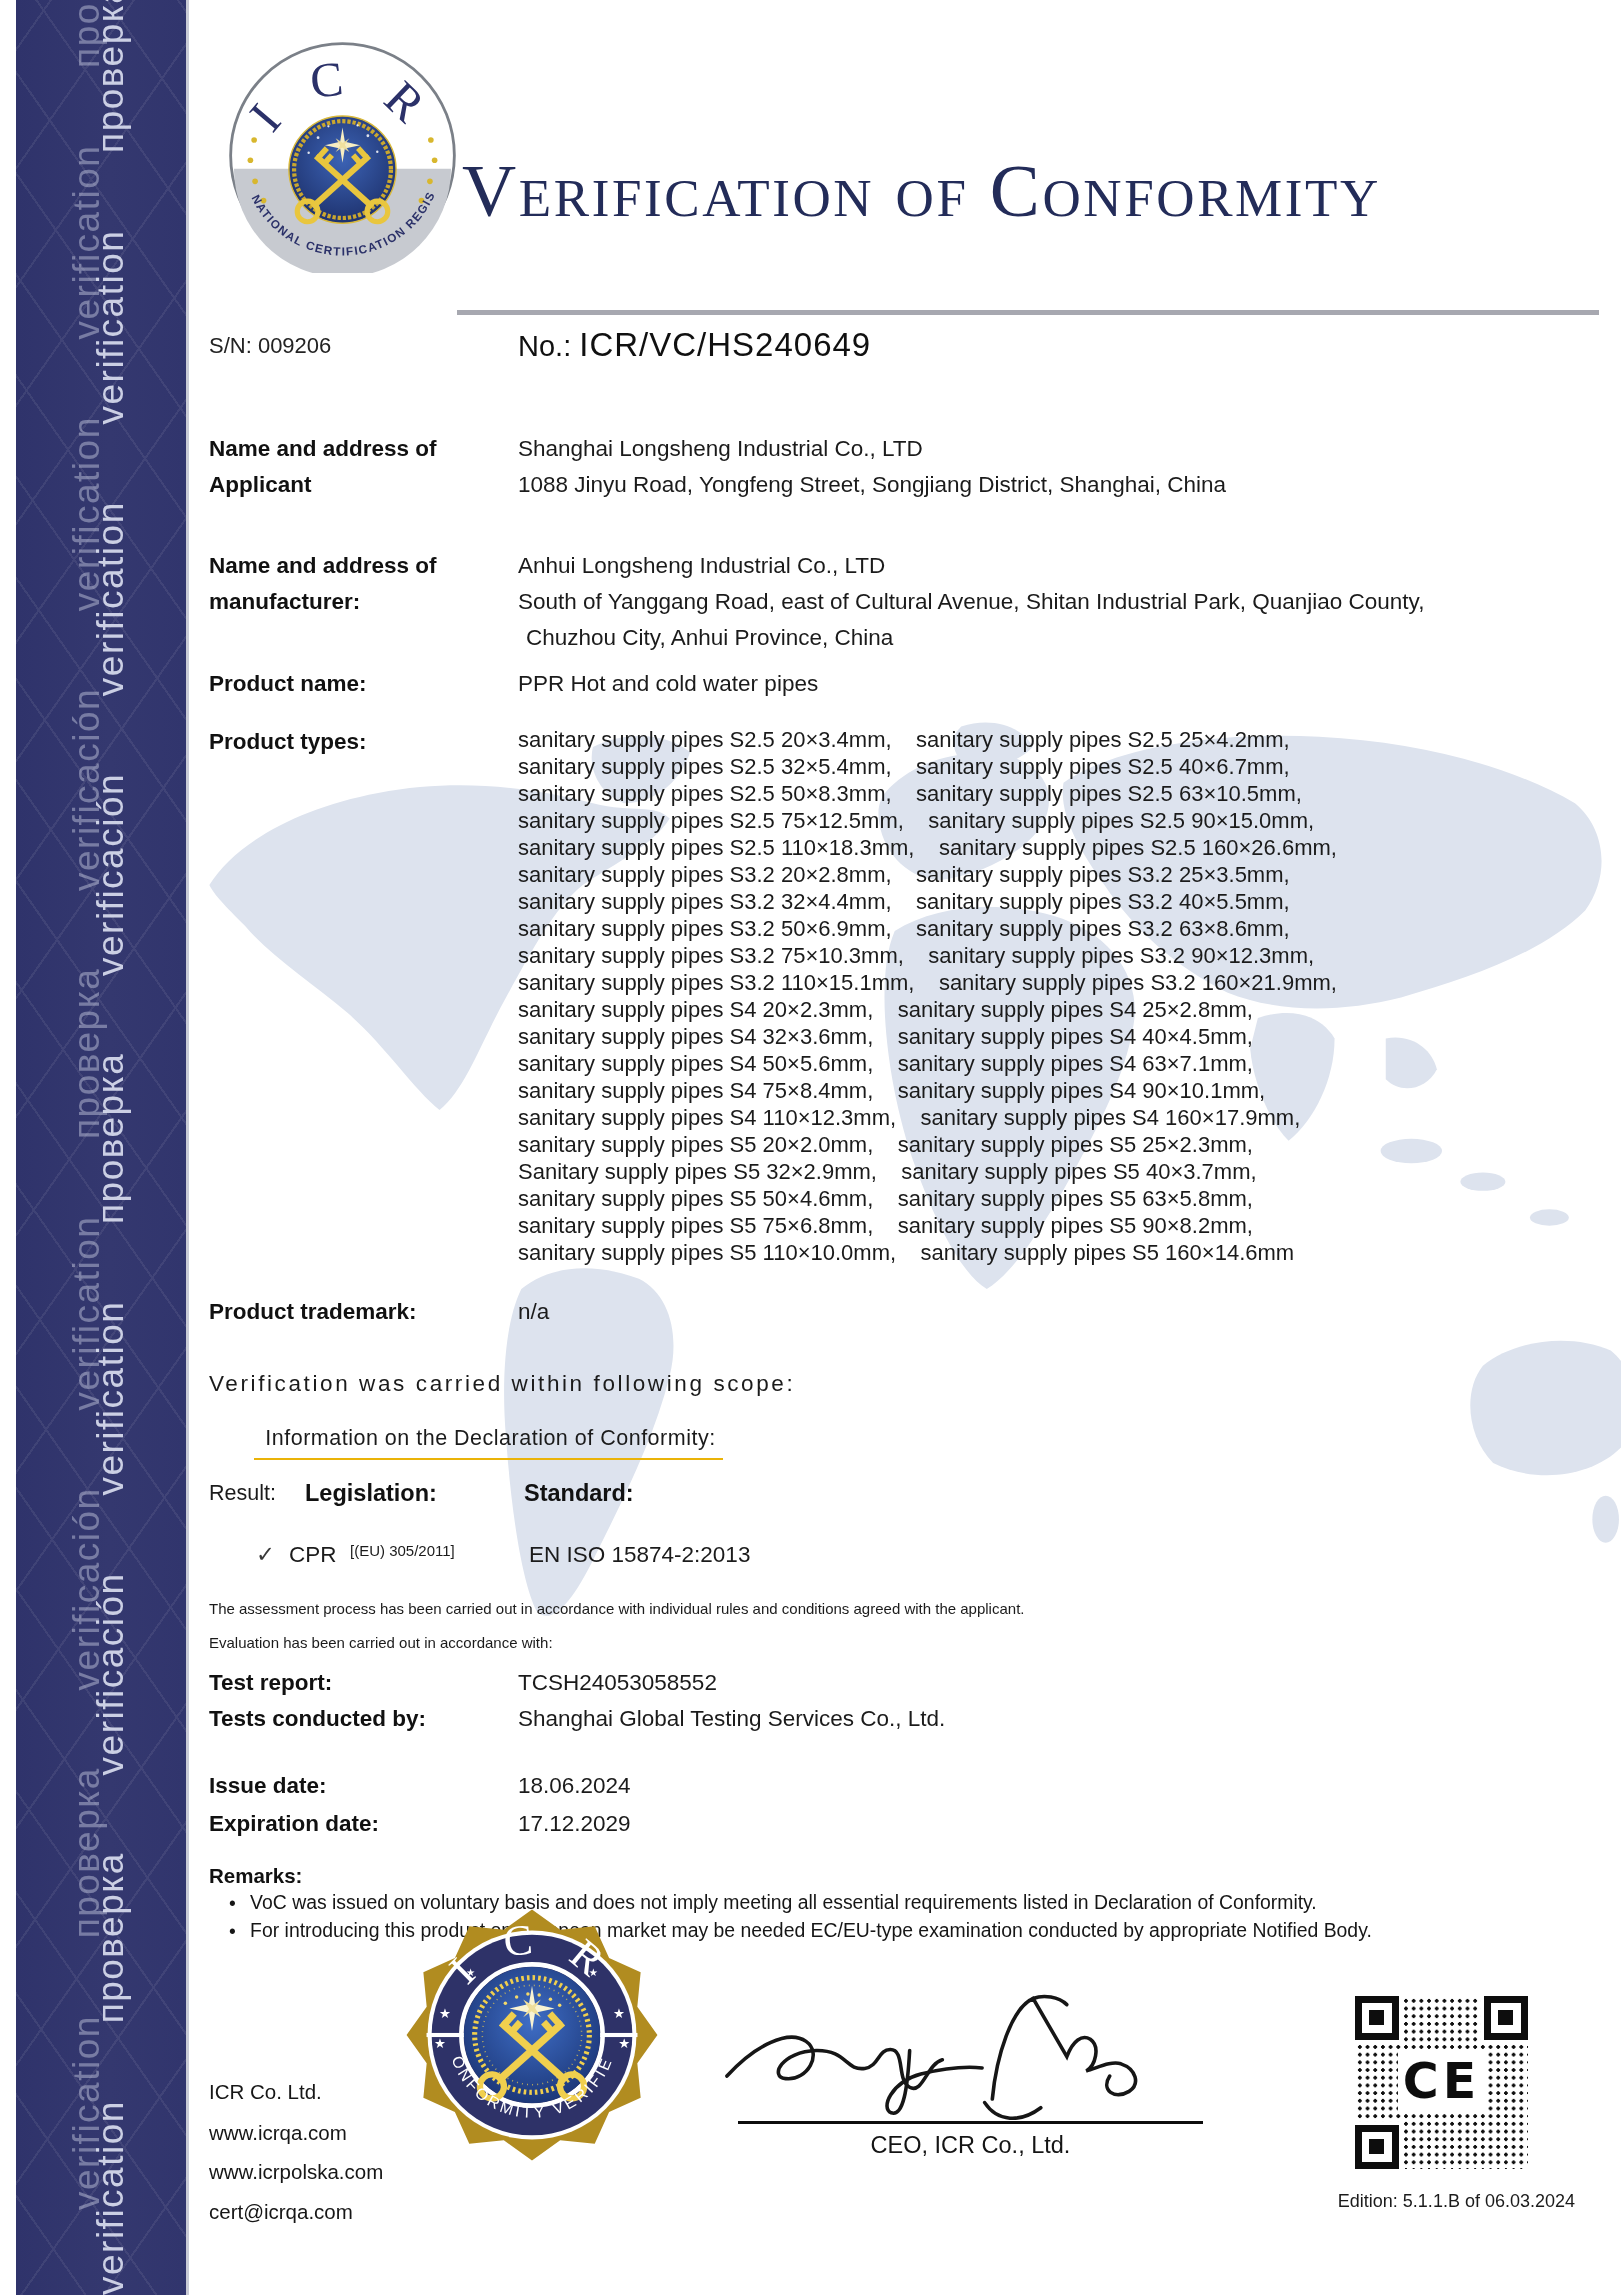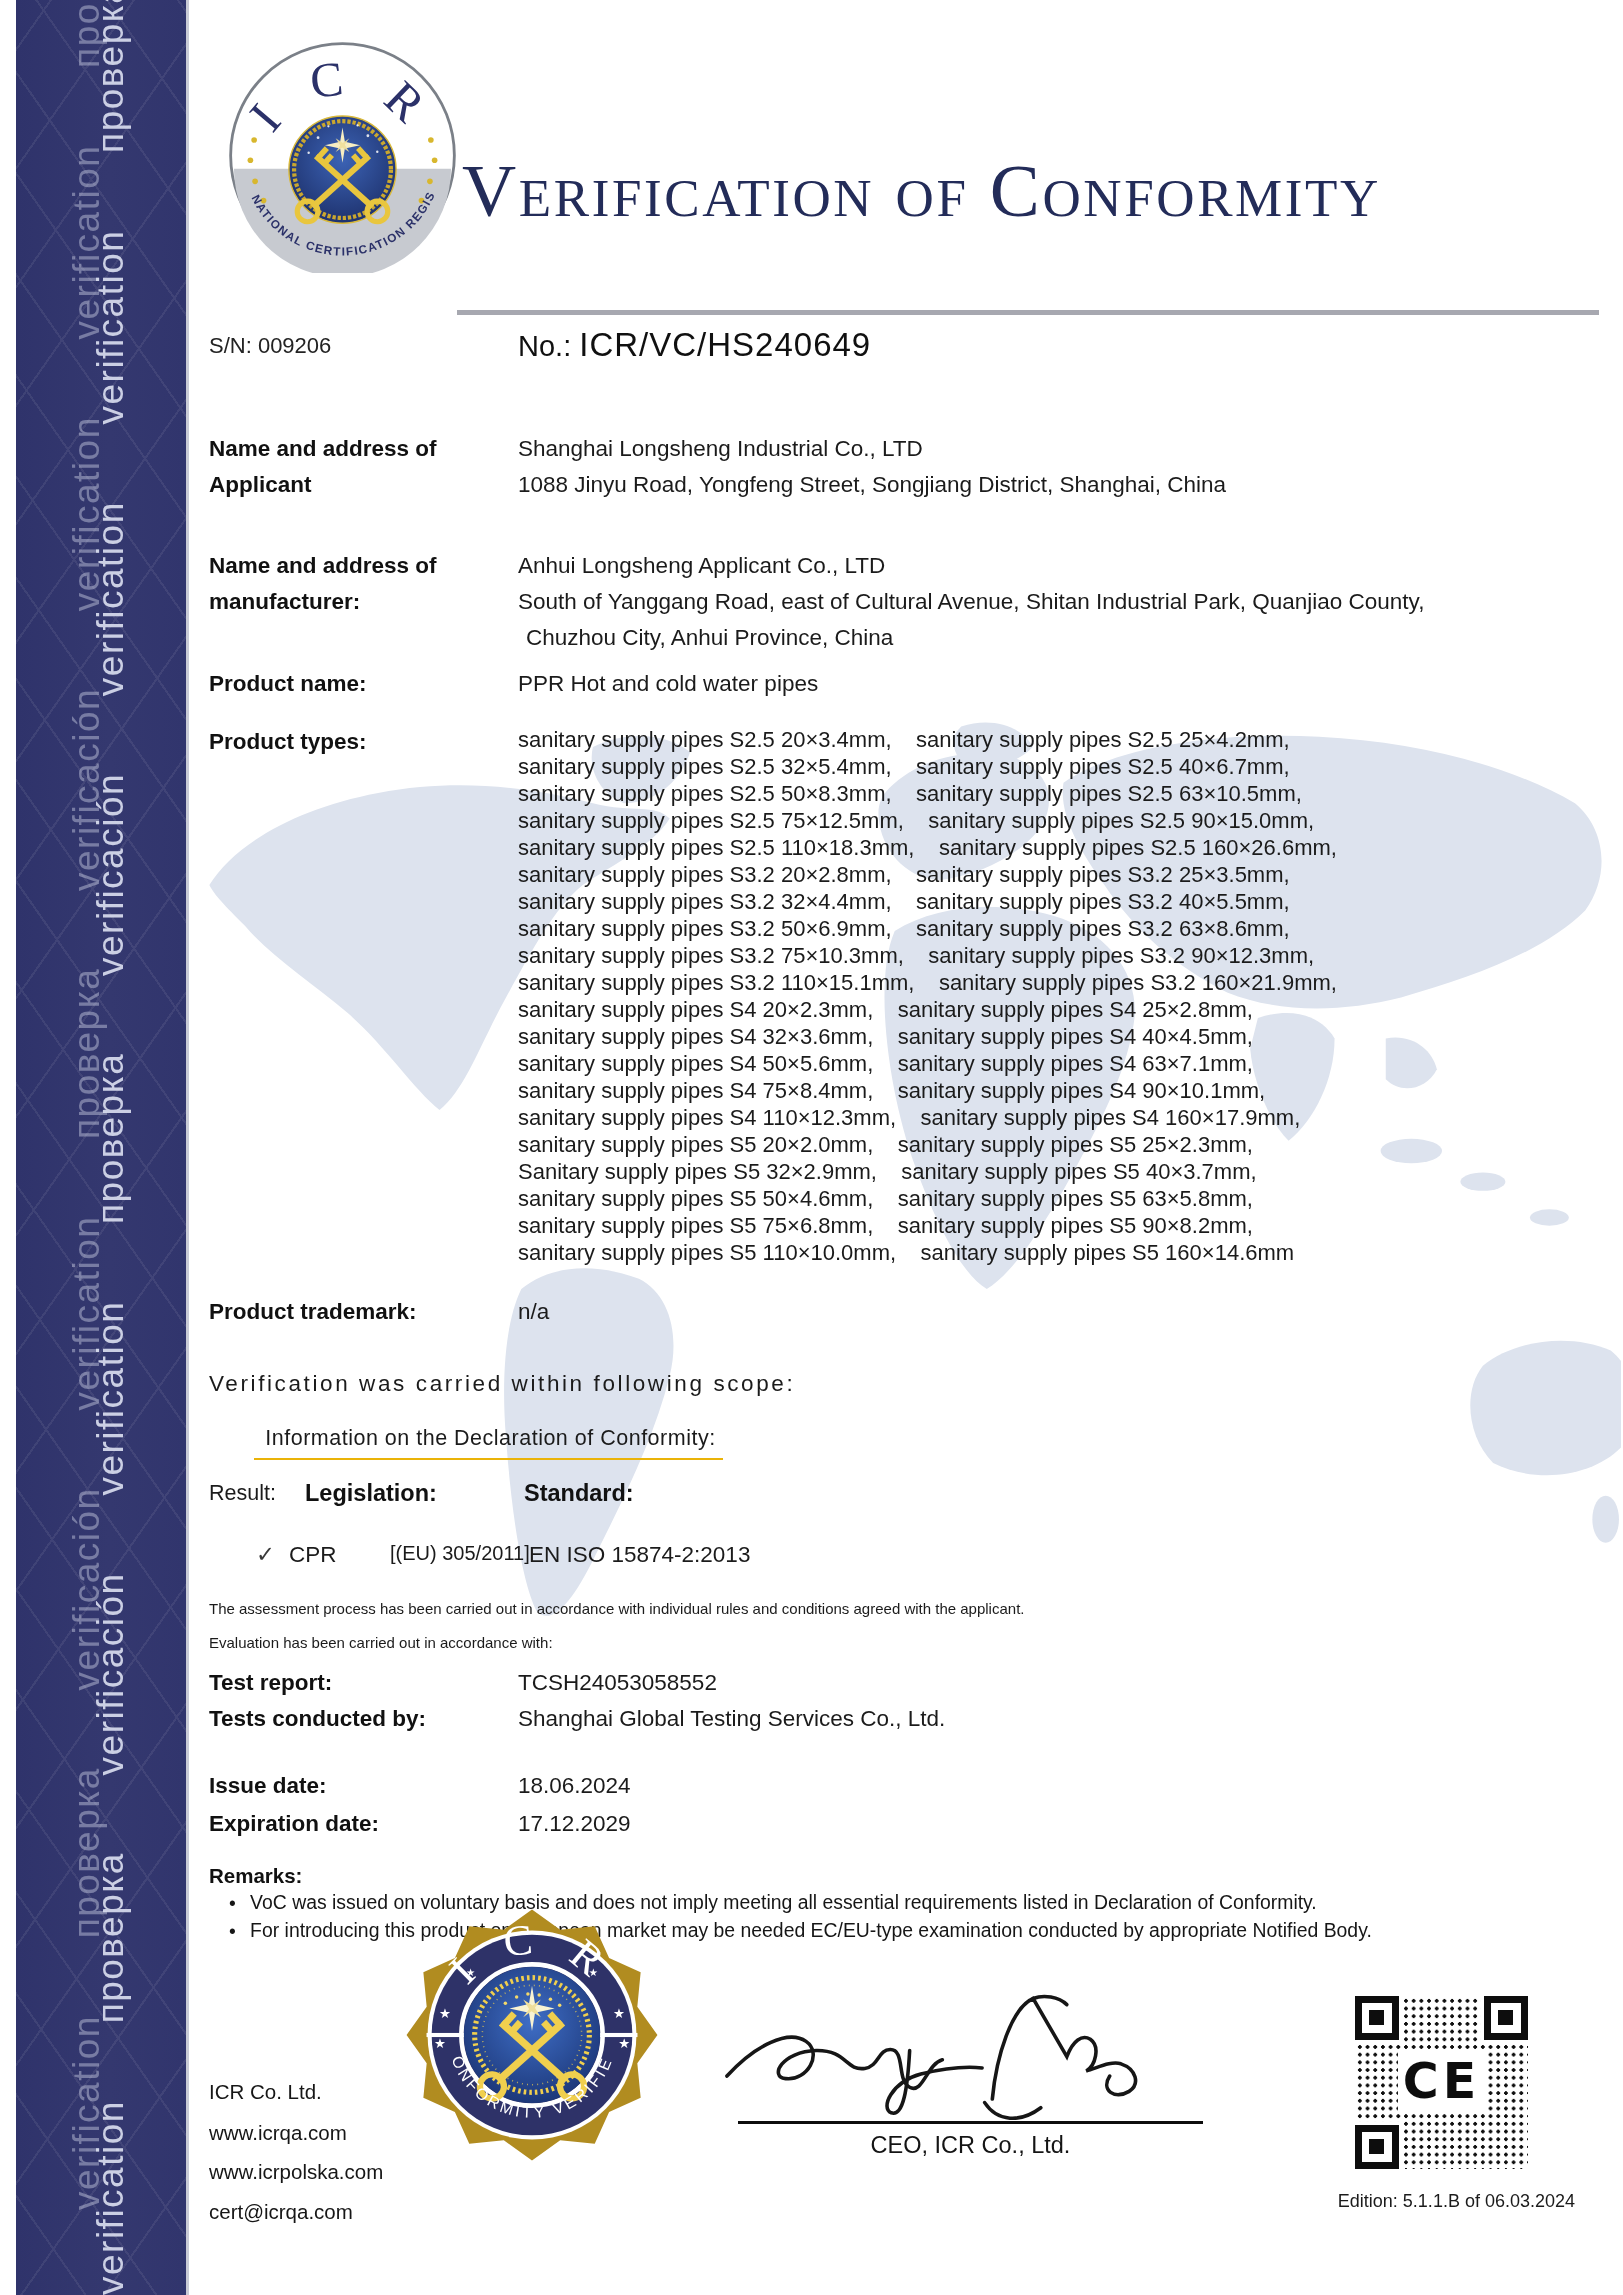"Anhui Longsheng Applicant Co., LTD" div.val { text: Applicant -> Industrial }
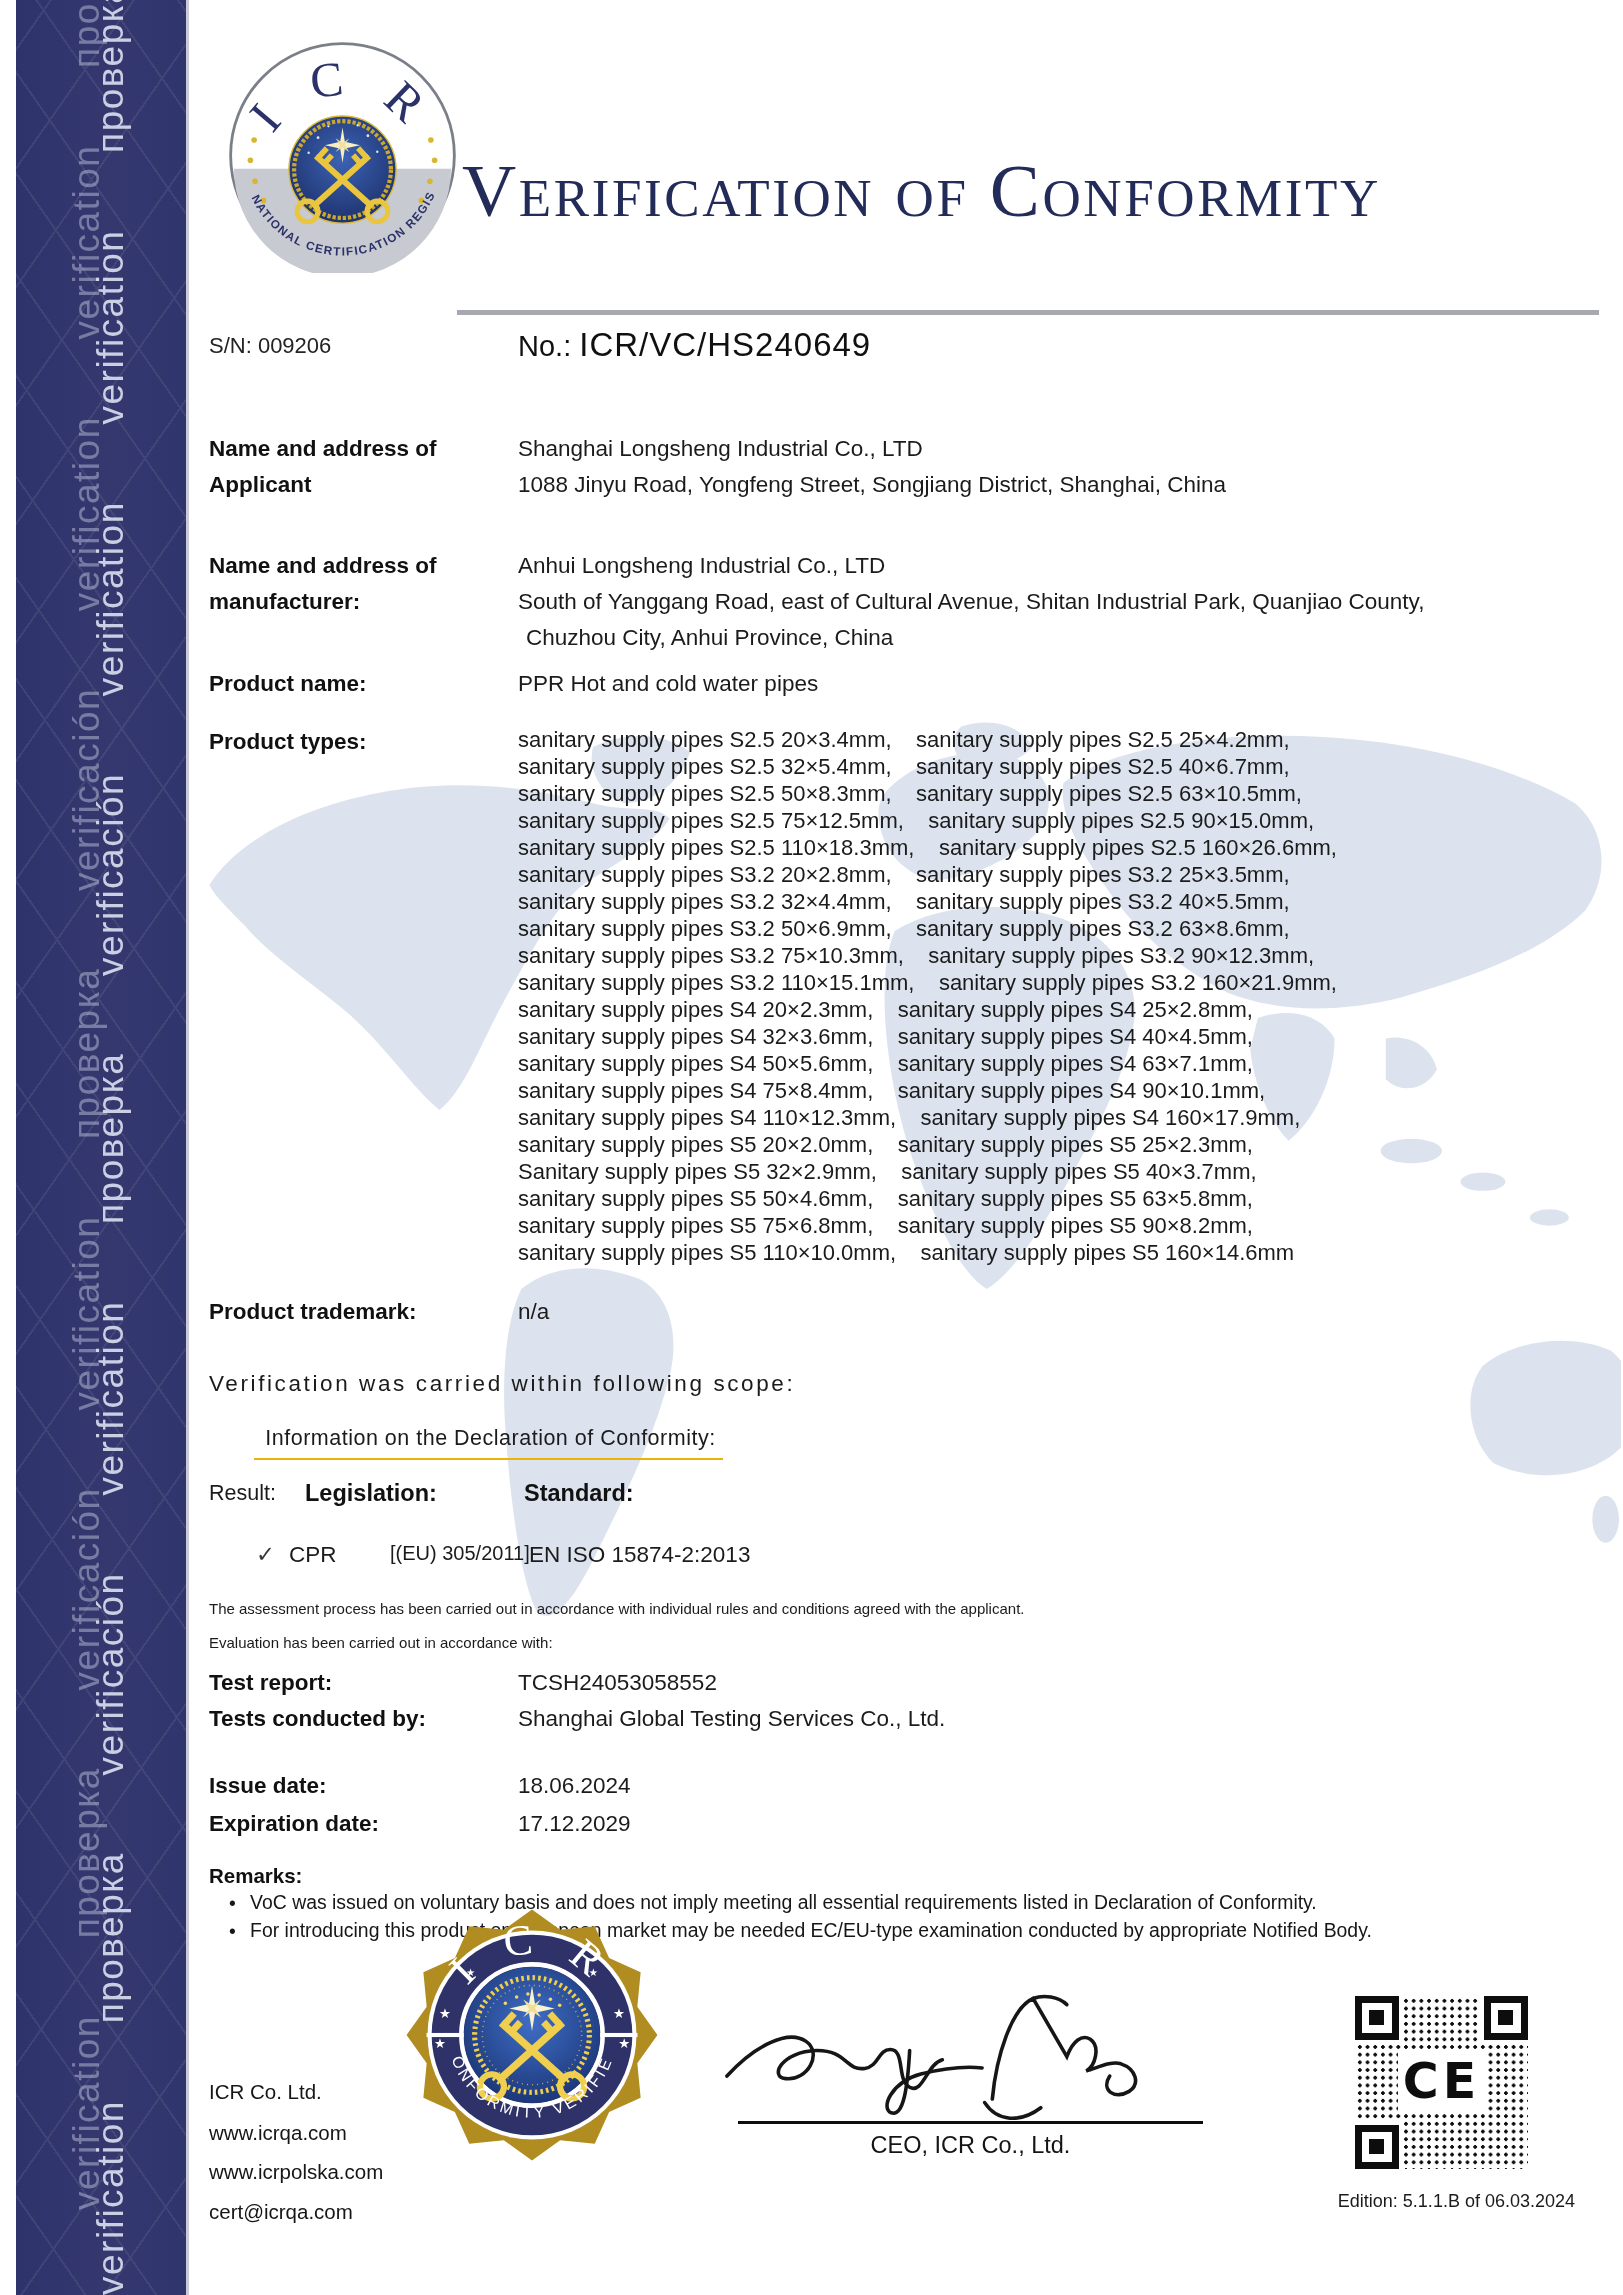"[(EU) 305/2011]" div.plain { font-size: 20px -> 15px; margin-left: 40px -> none }
